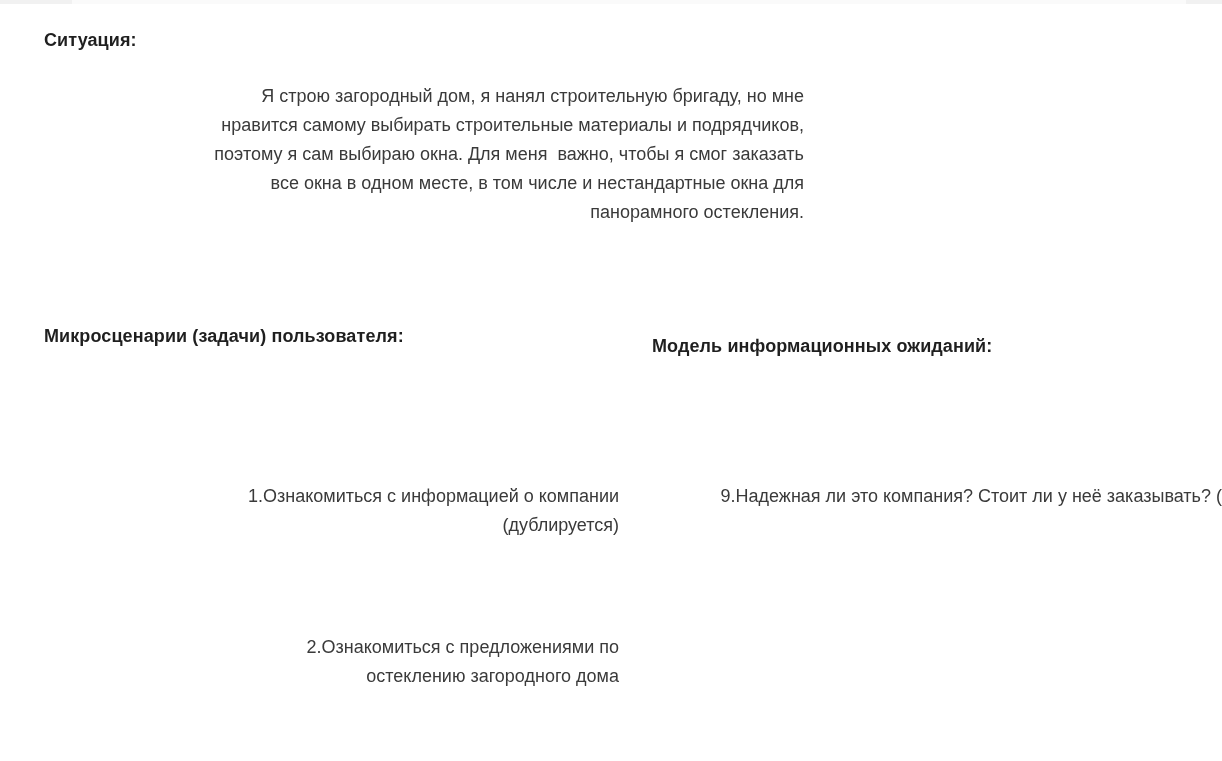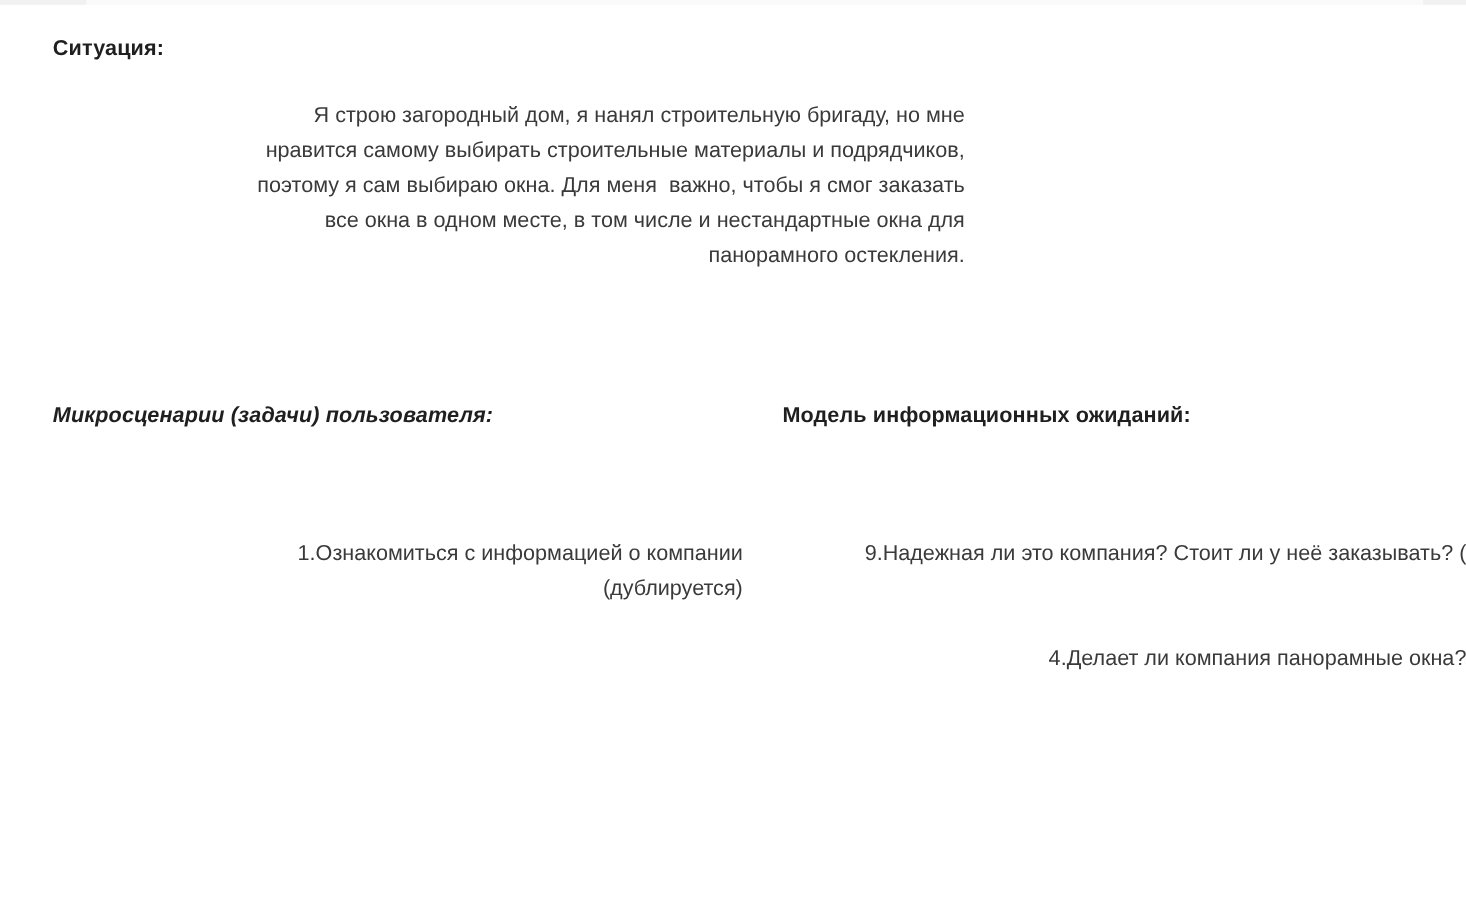"Микросценарии (задачи) пользователя:" #left-col-title { font-style: italic -> none; top: 332px -> 322px }
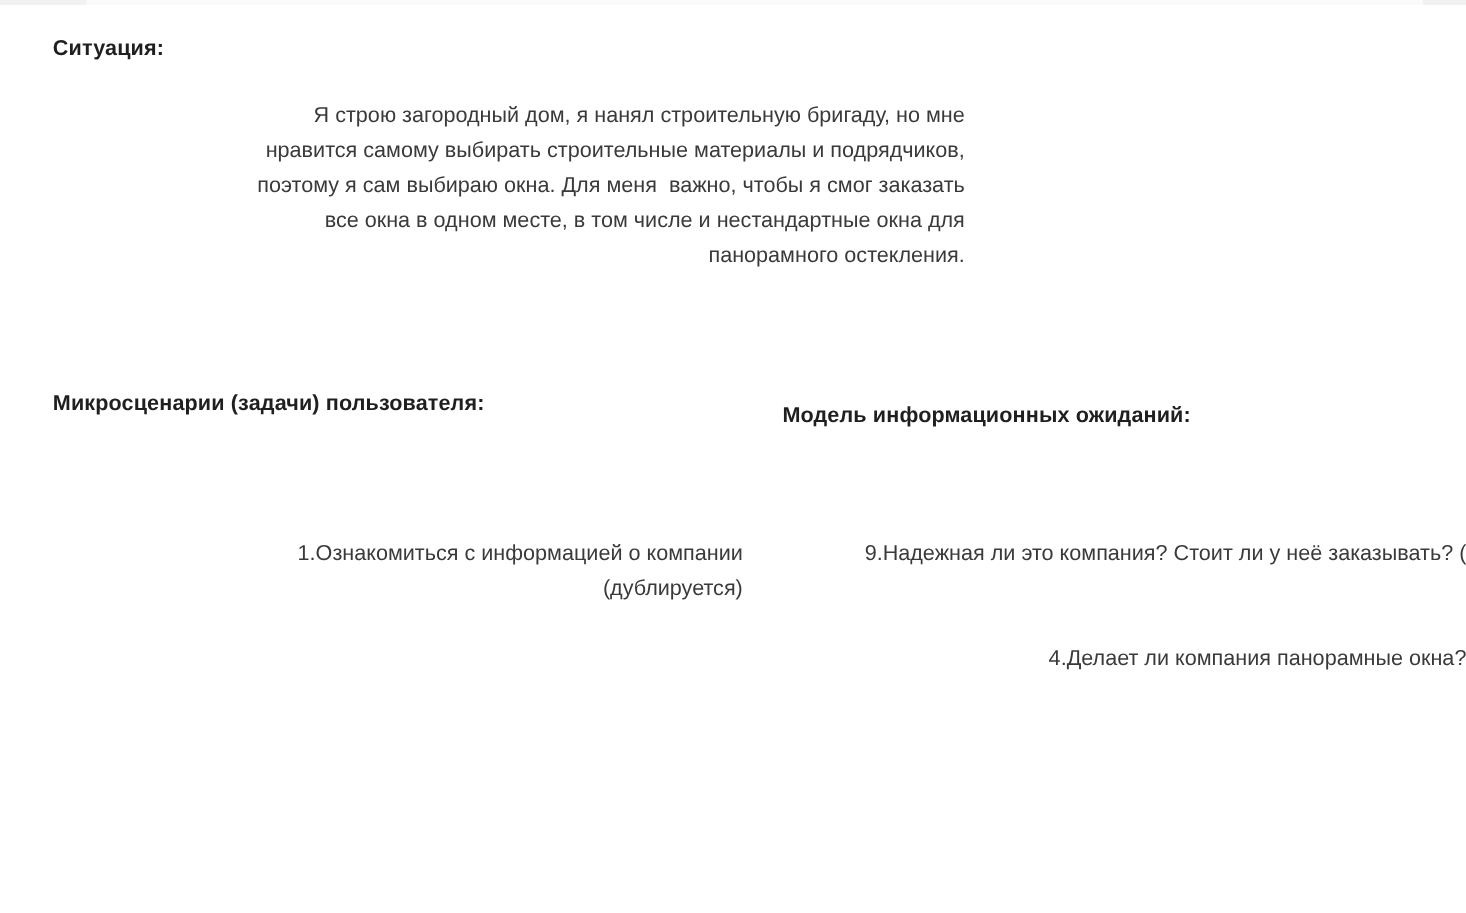"1.Ознакомиться с информацией о компании" .list-item { margin-top: none -> 35px }
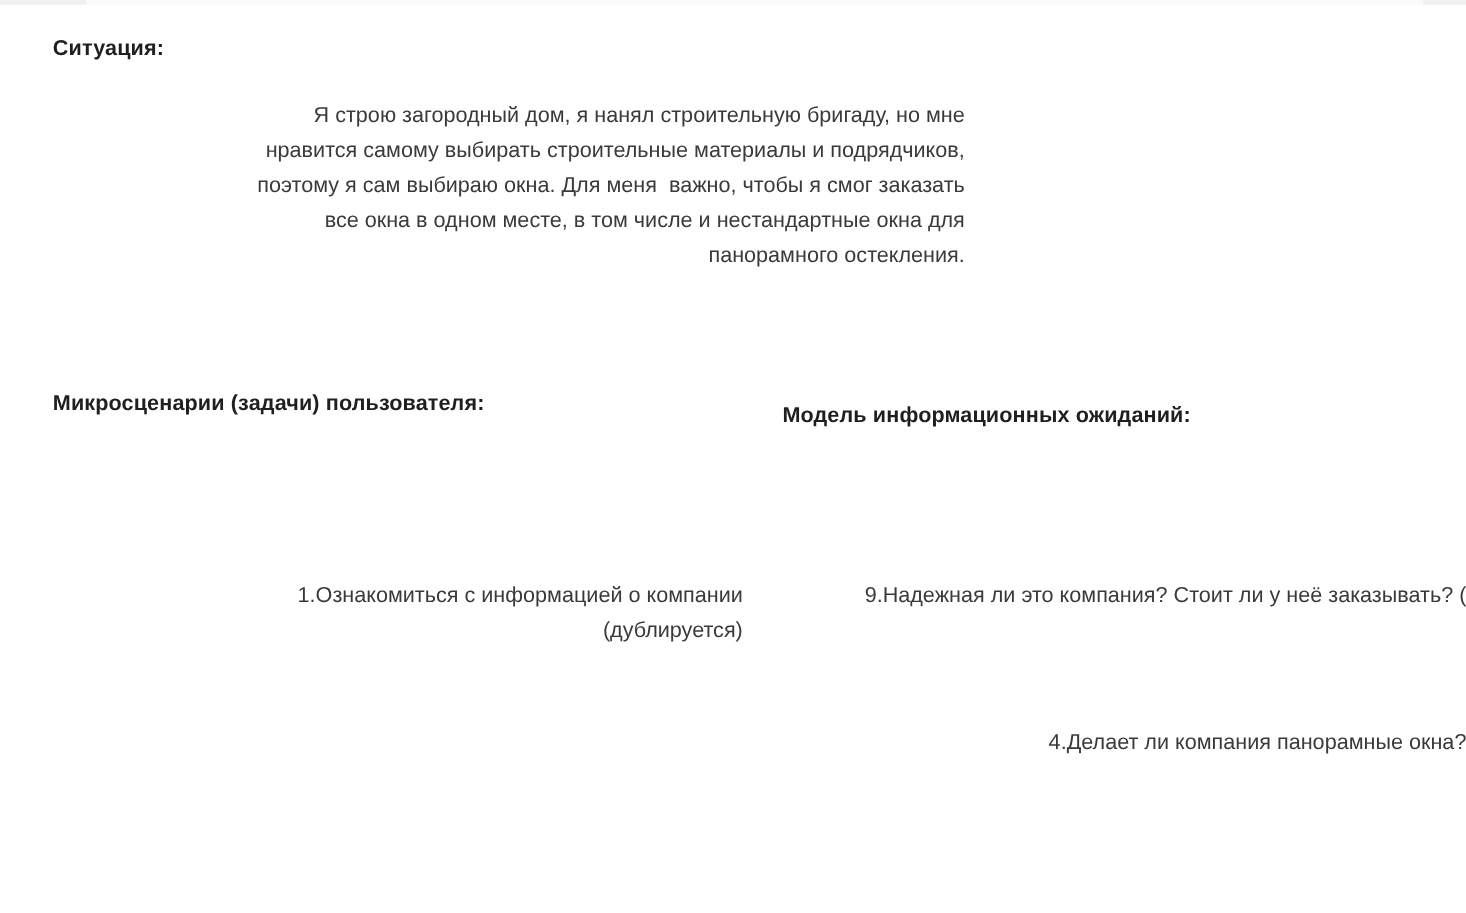"4.Делает ли компания панорамные окна?" div.list-item { html: <div>4.Делает ли компания панорамные окна?</div> -> none }
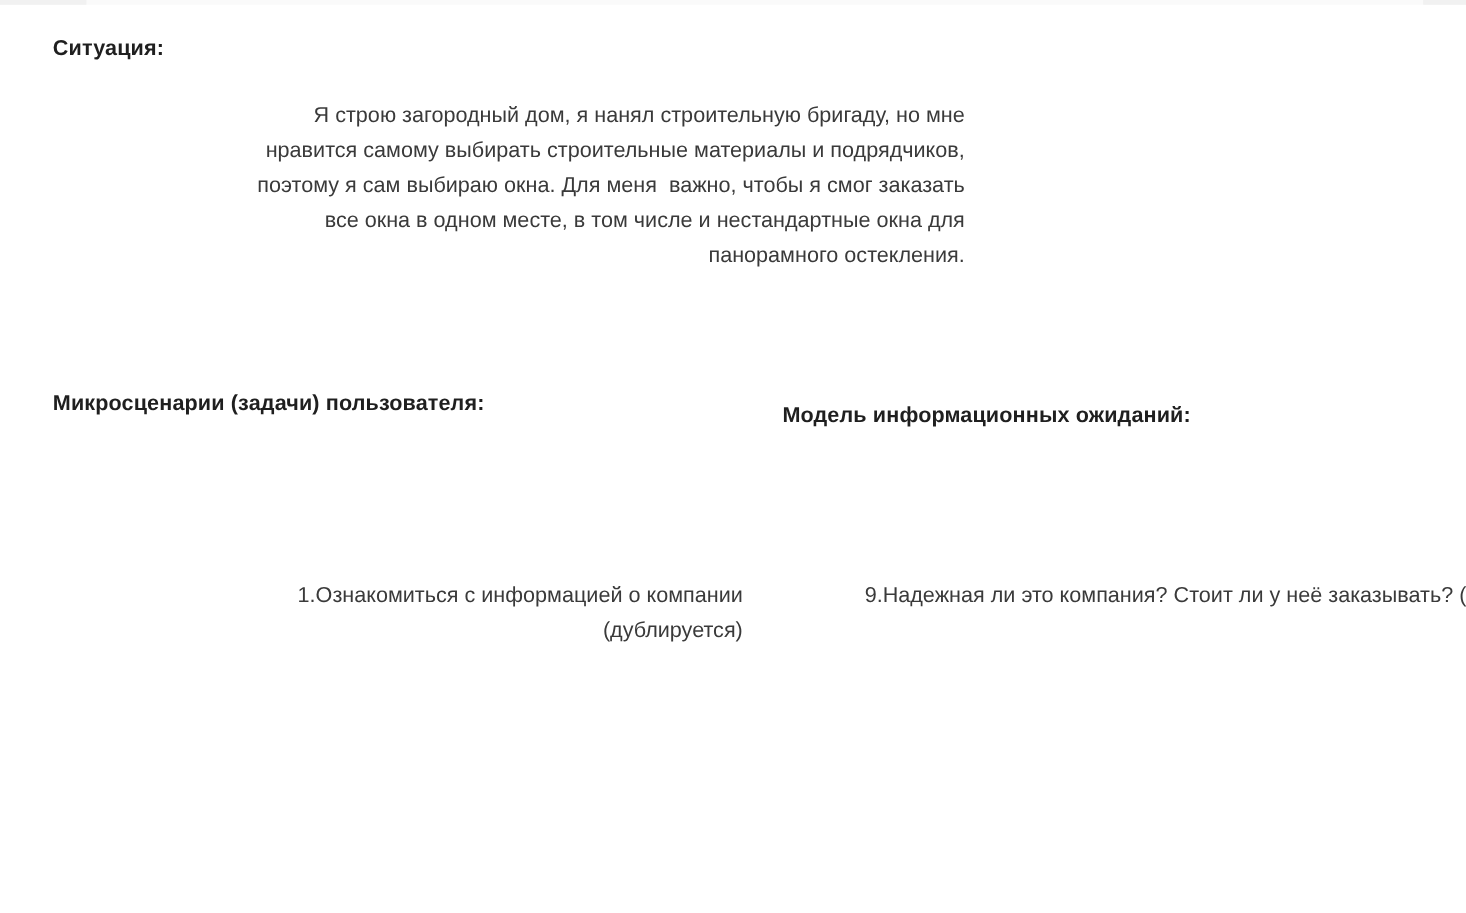"2.Ознакомиться с предложениями по" div.list-item { html: none -> <div>2.Ознакомиться с предложениями по остеклению загородного дома</div> }
